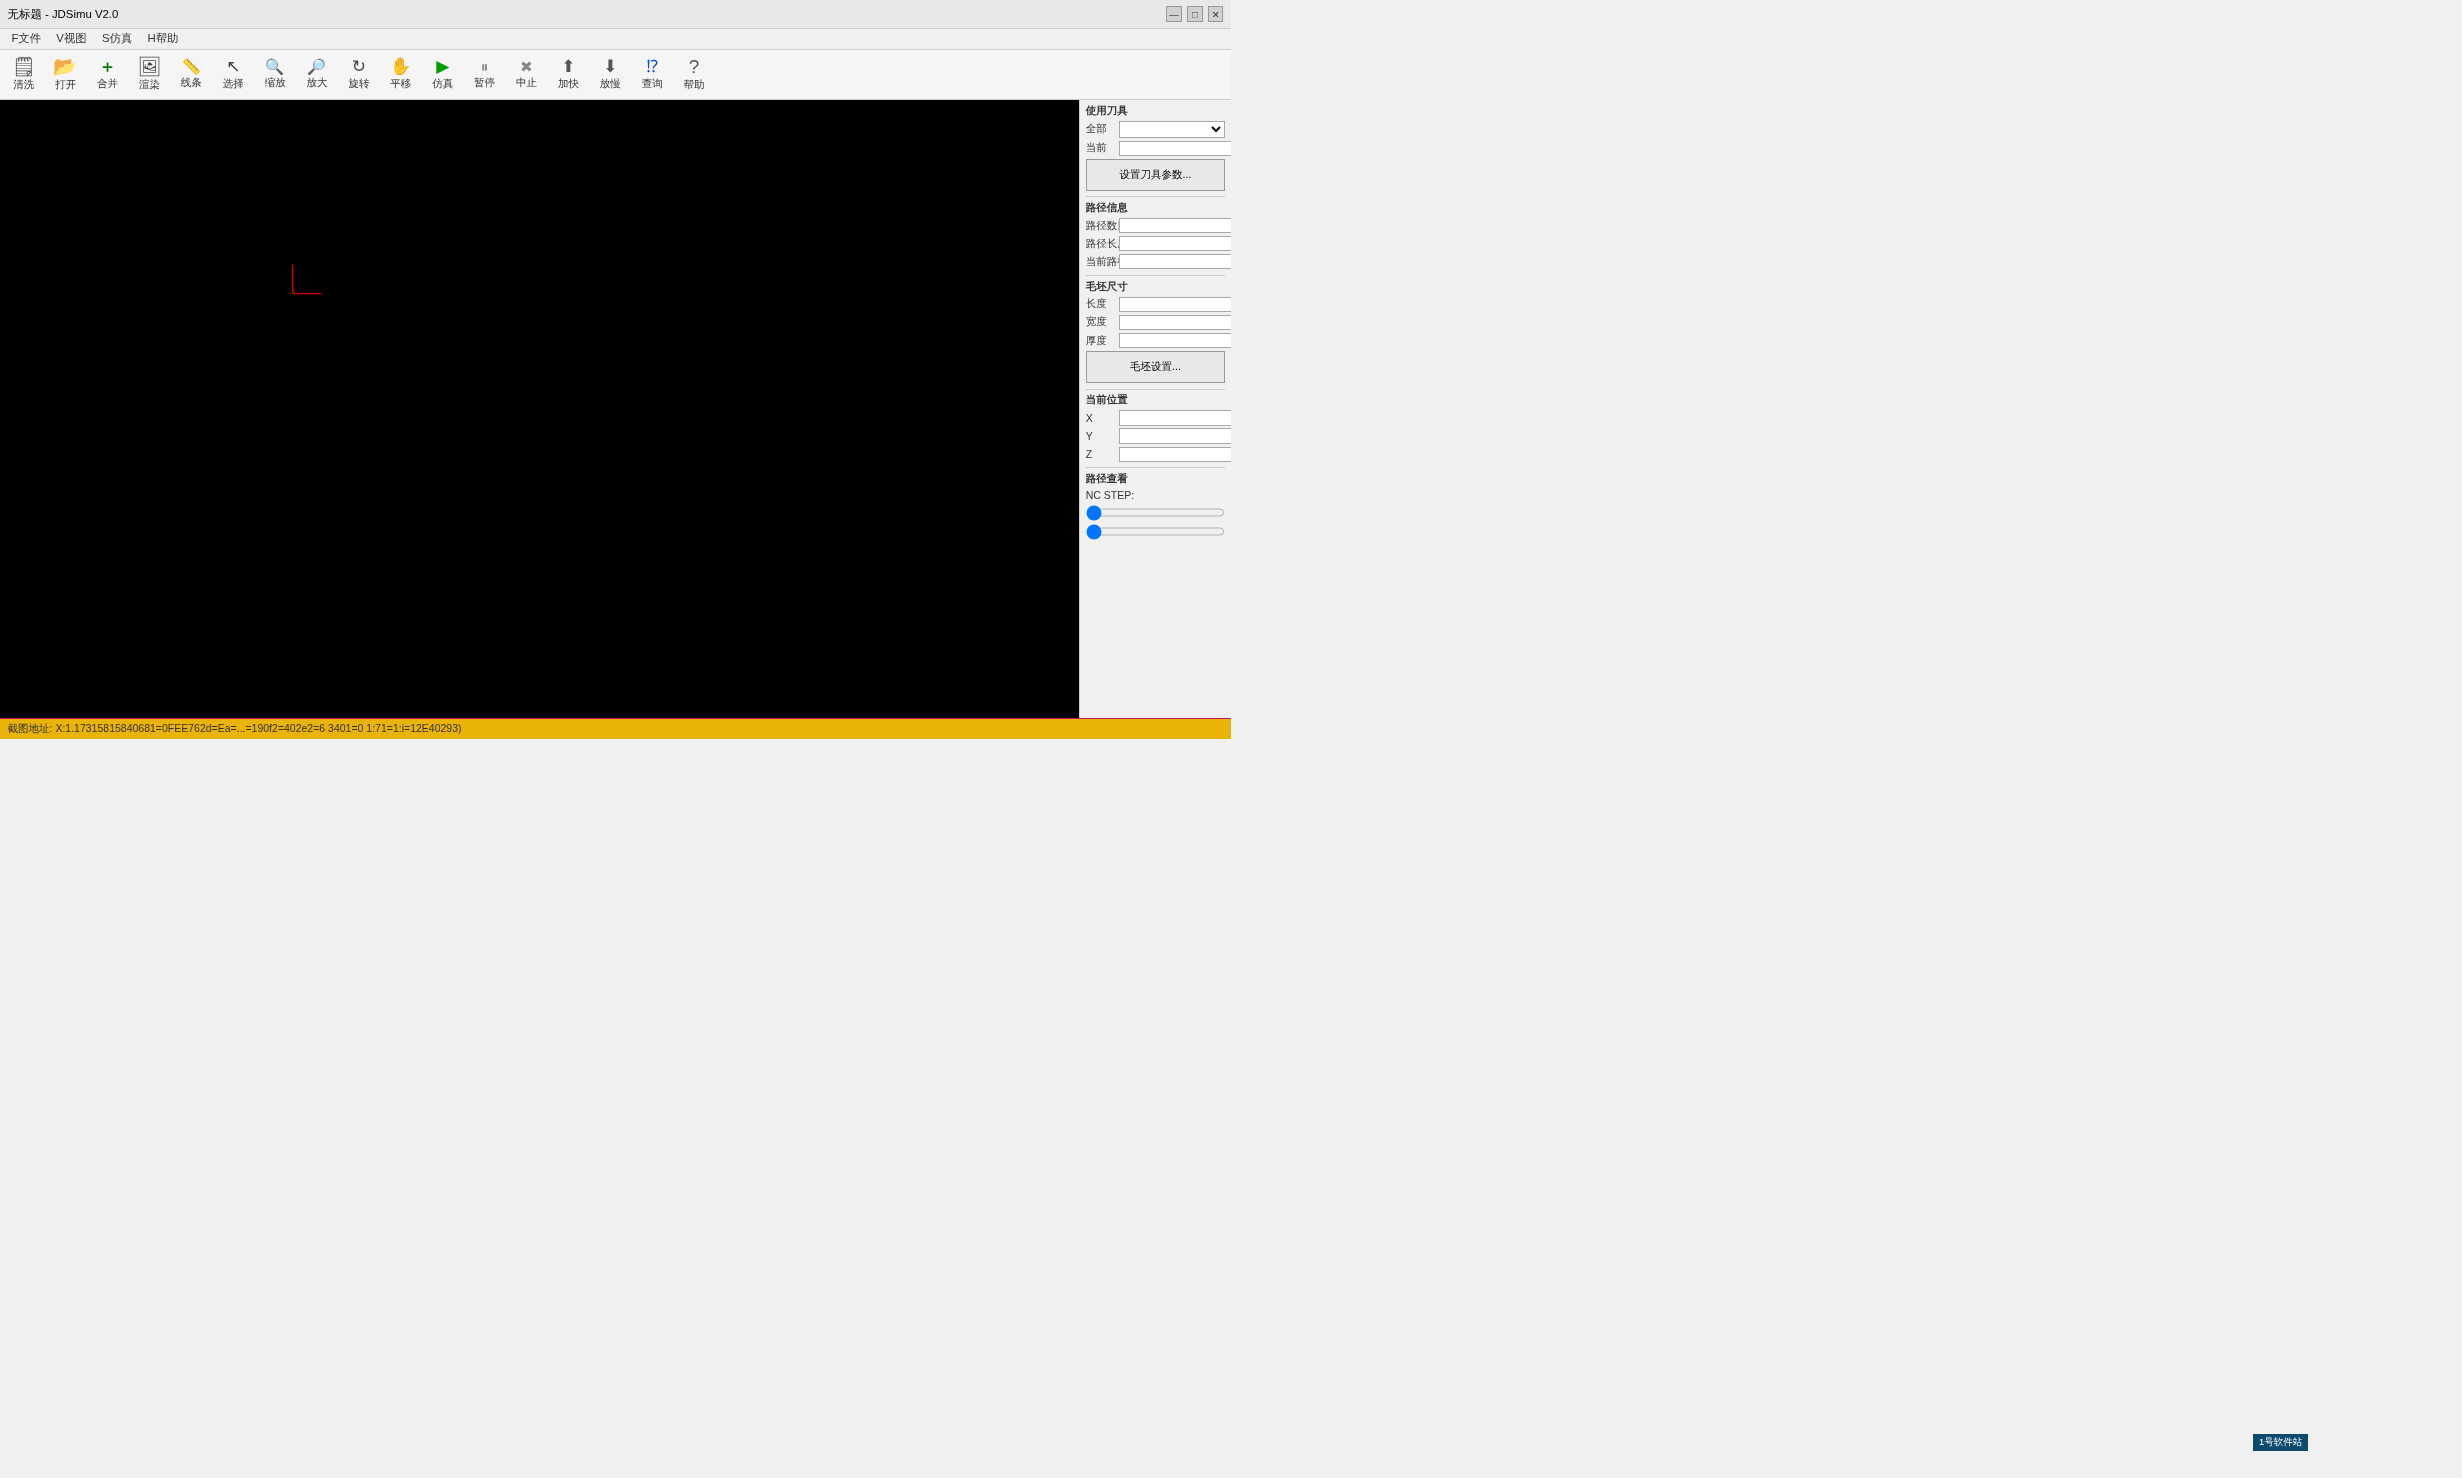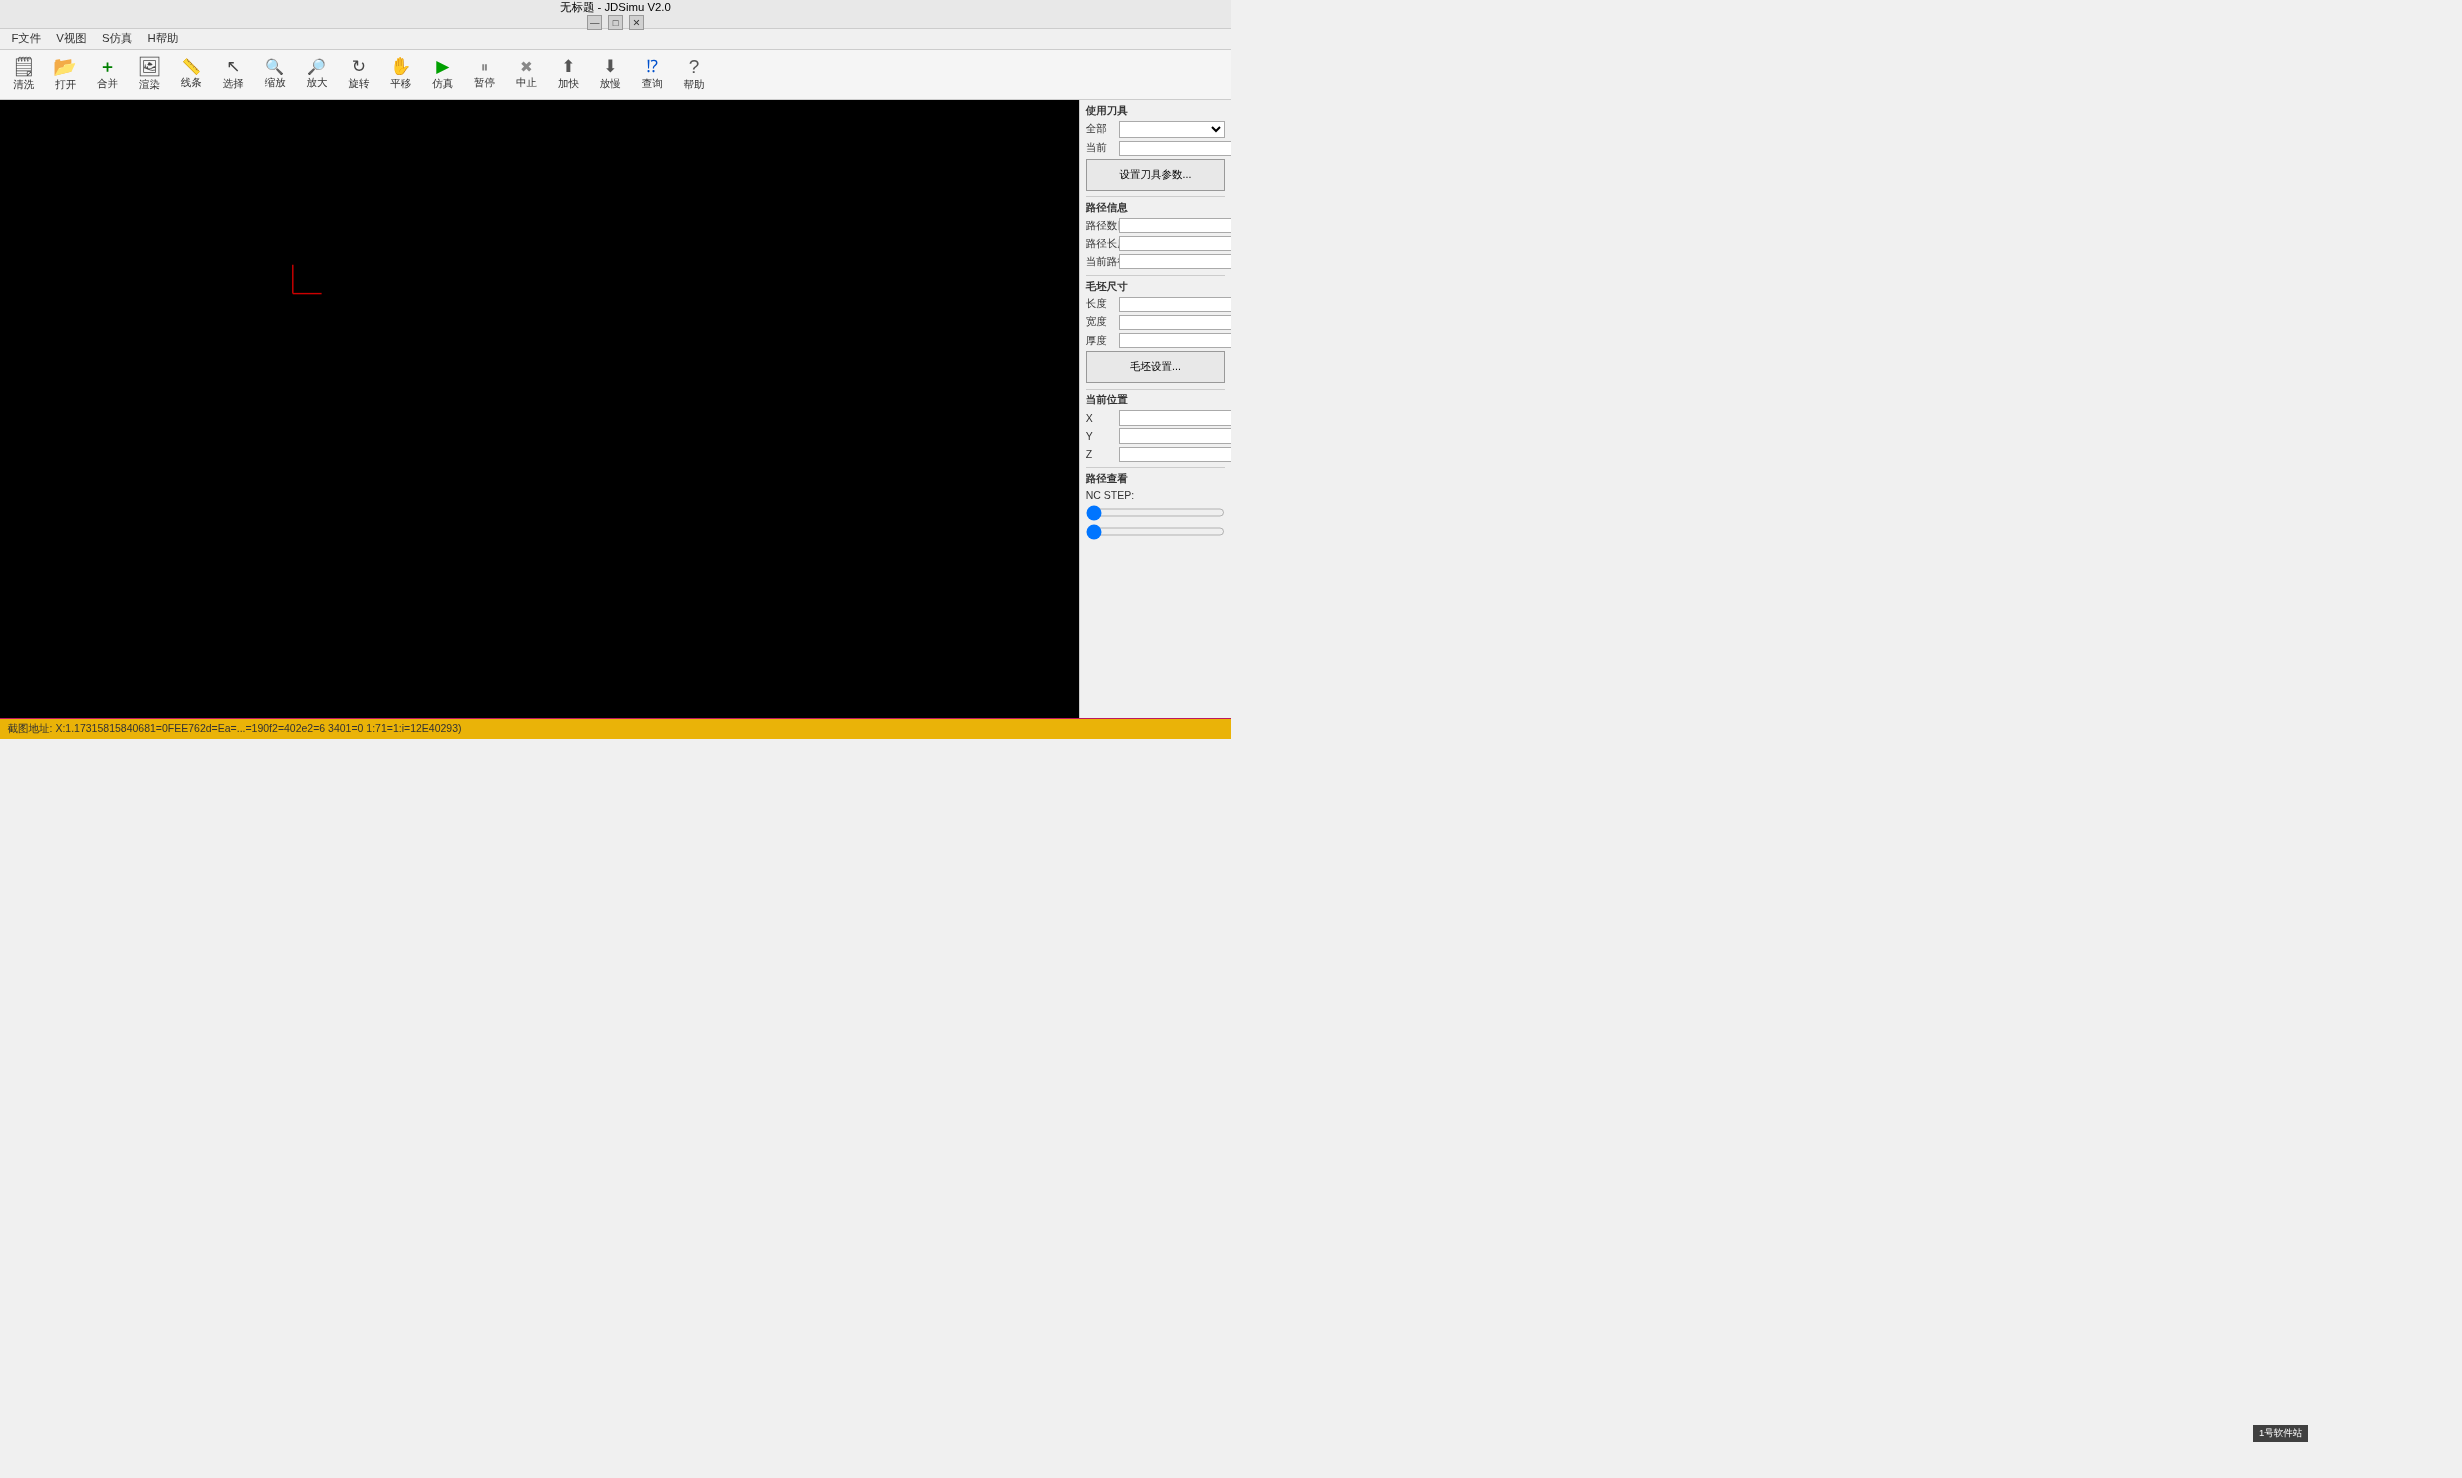"无标题 - JDSimu V2.0" #title-bar { flex-direction: column -> none }
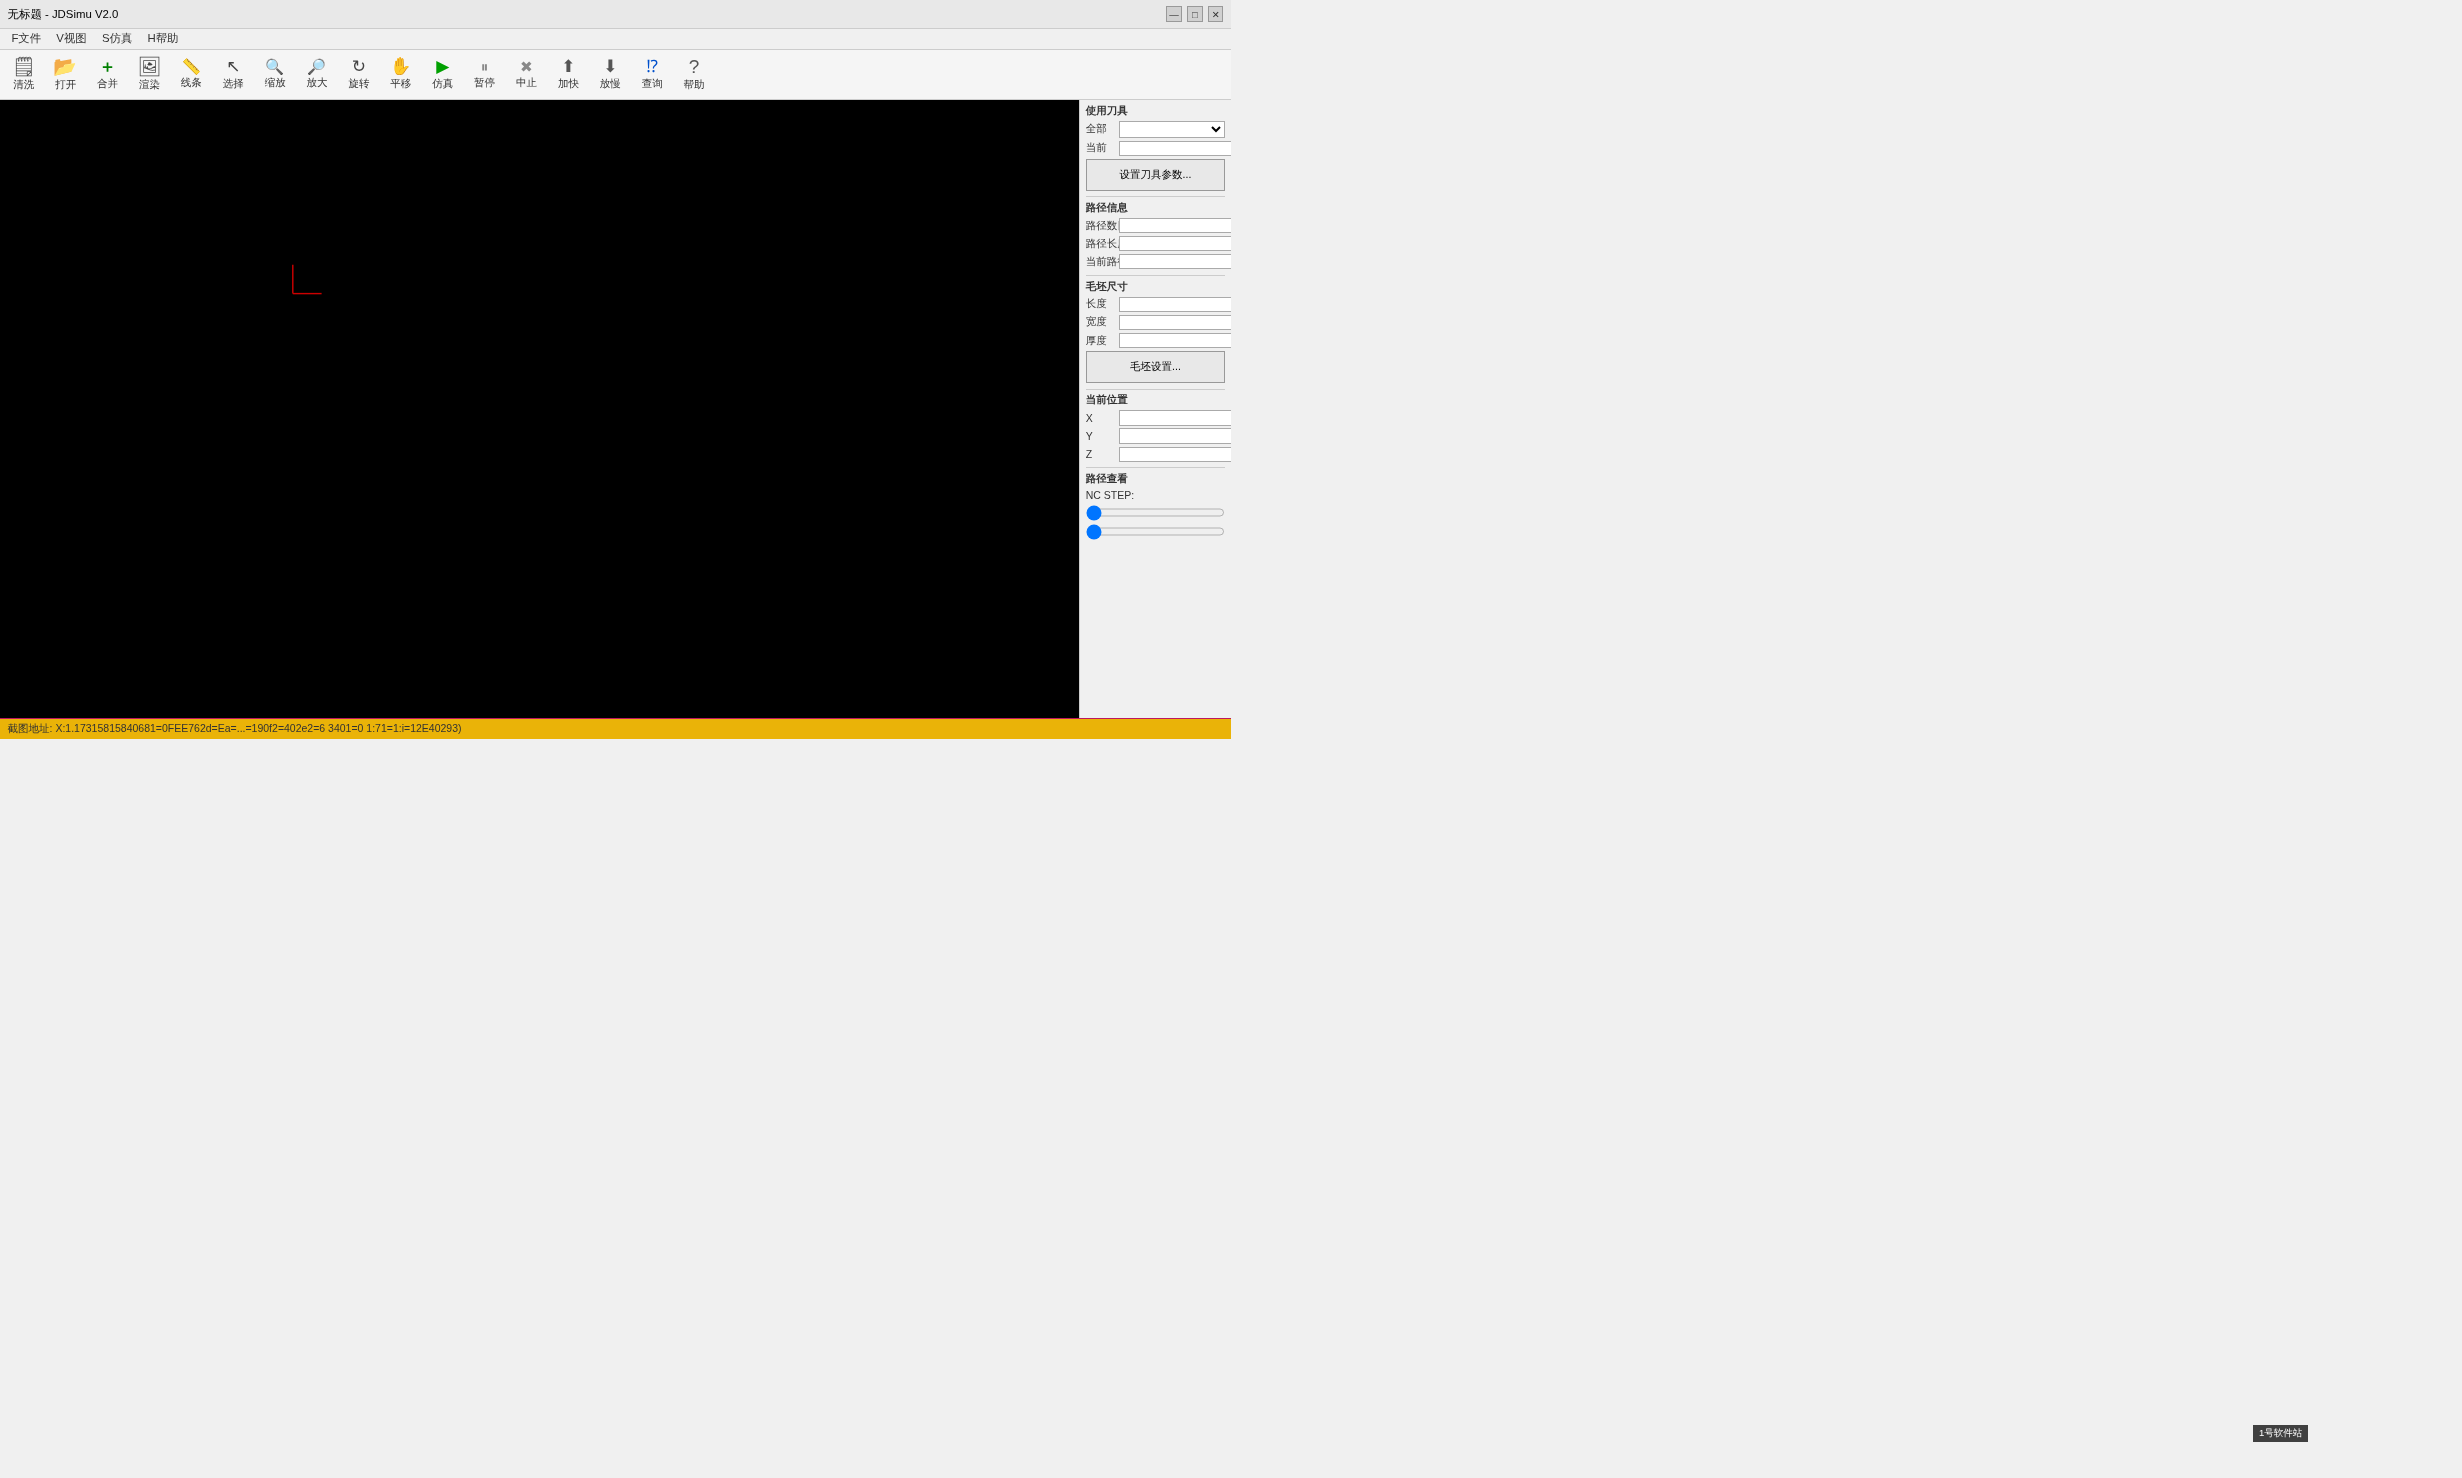"1号软件站" #watermark { background: #404040 -> #0c4a6e; bottom: 36px -> 27px }
